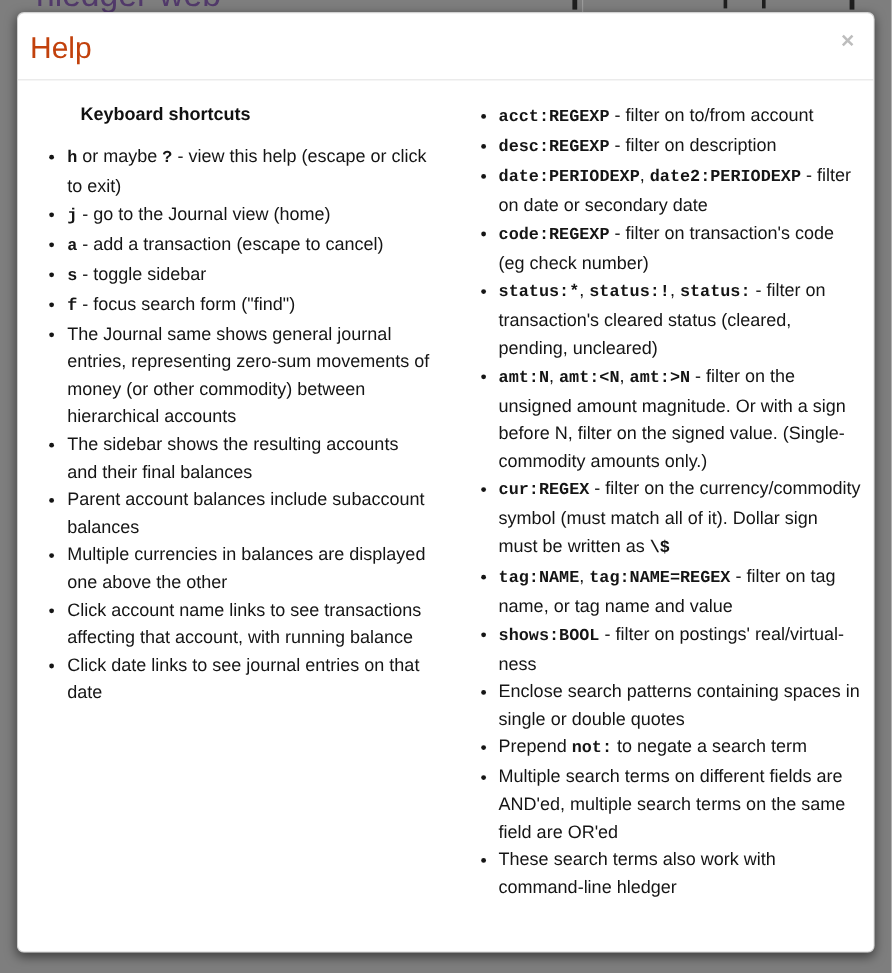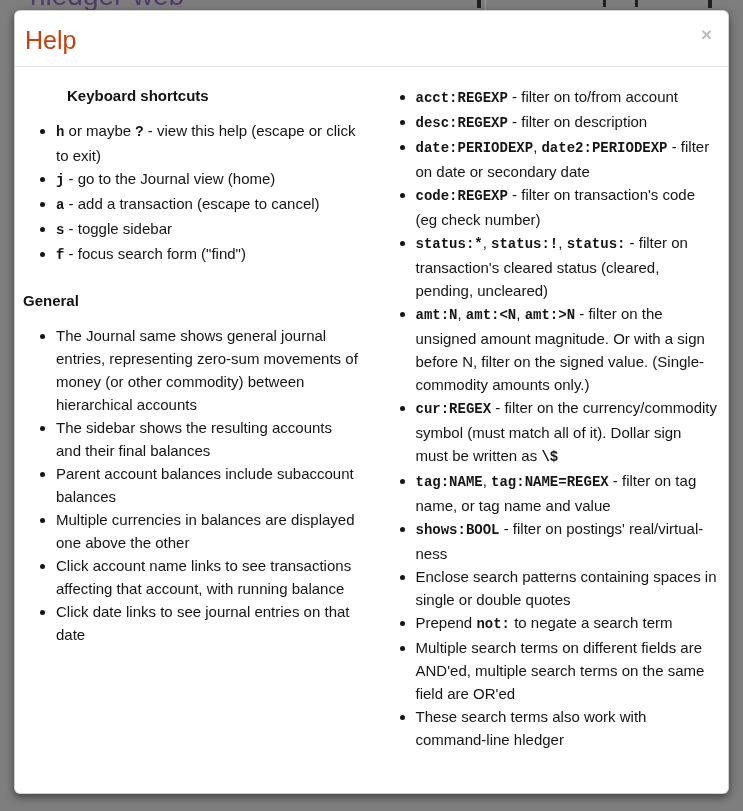"General" h3 { html: <h3>General</h3> -> none }
